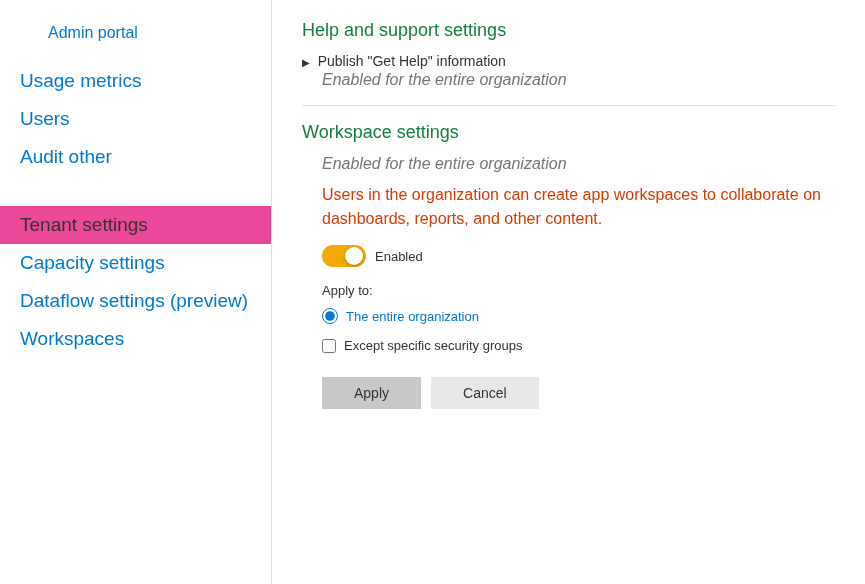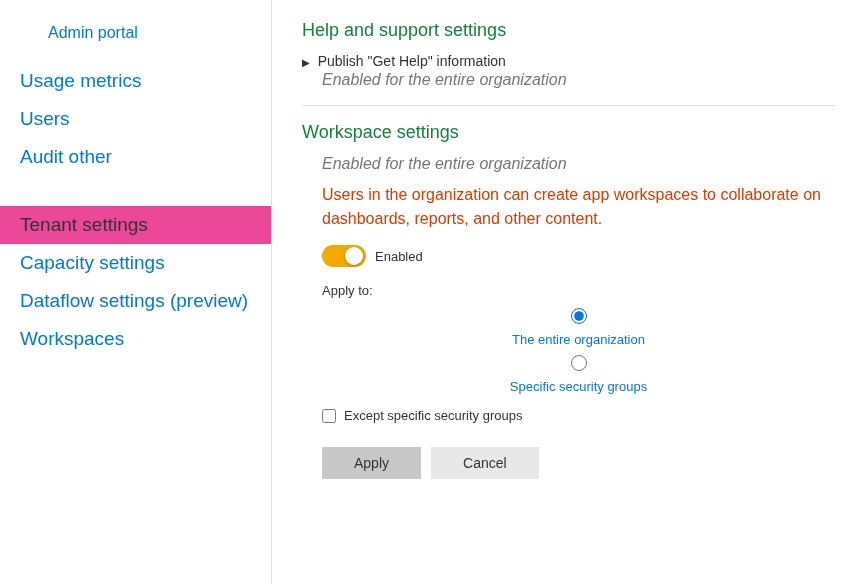"The entire organization" .radio-item { flex-direction: column -> none }
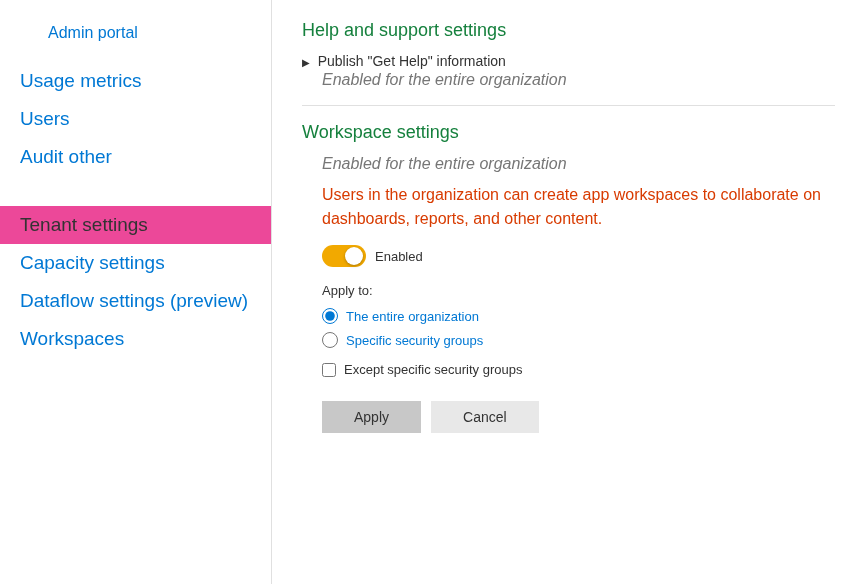"Specific security groups" div.radio-item { html: <div> <input> <label>Specific security groups</label> </div> -> none }
